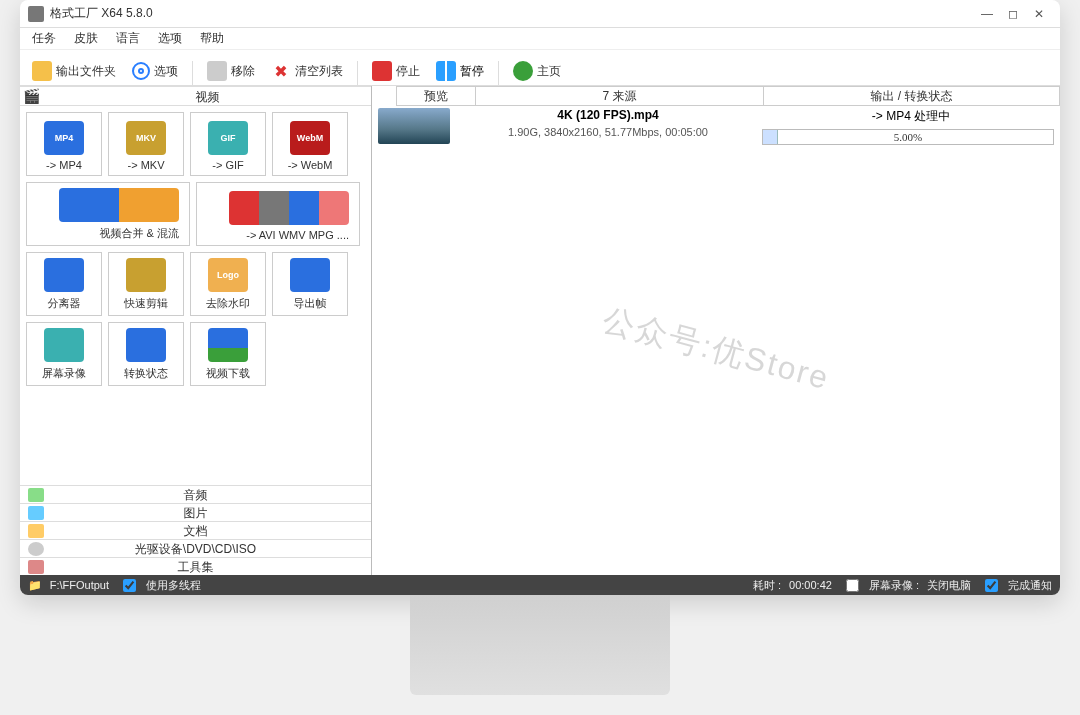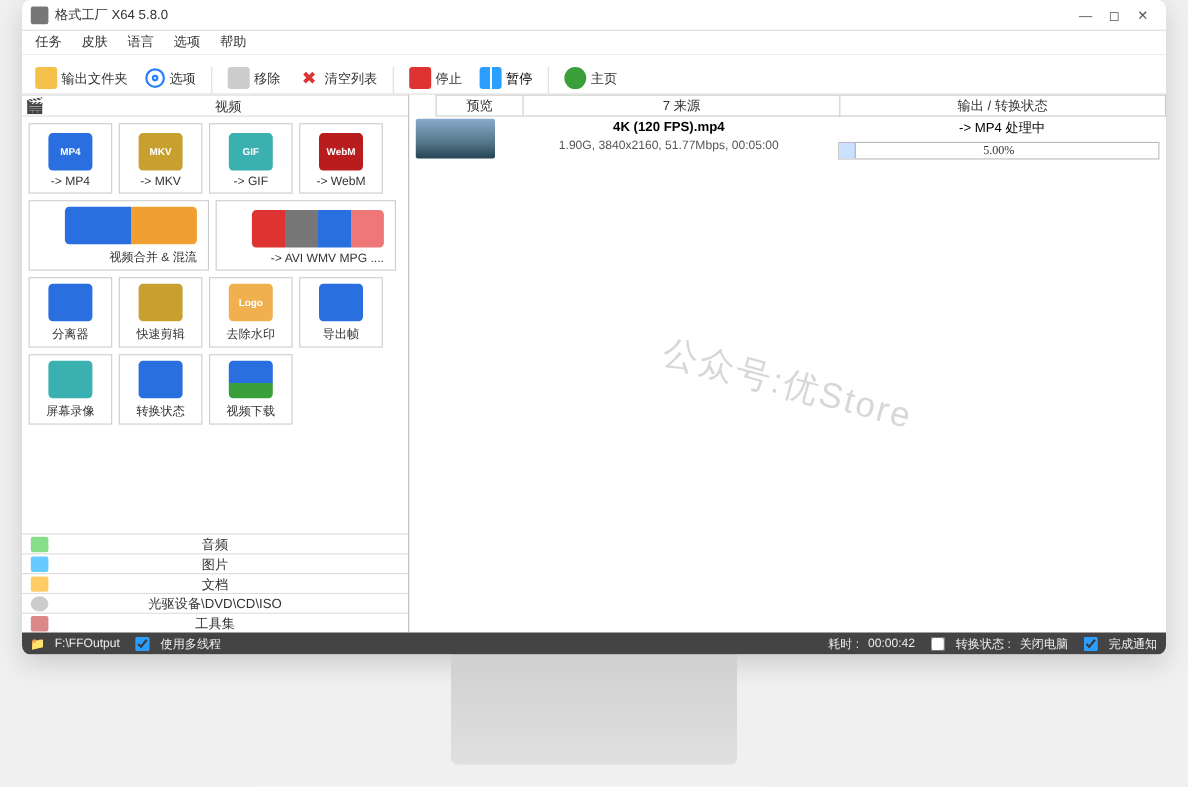"转换状态 :" span { text: 转换状态 -> 屏幕录像 }
